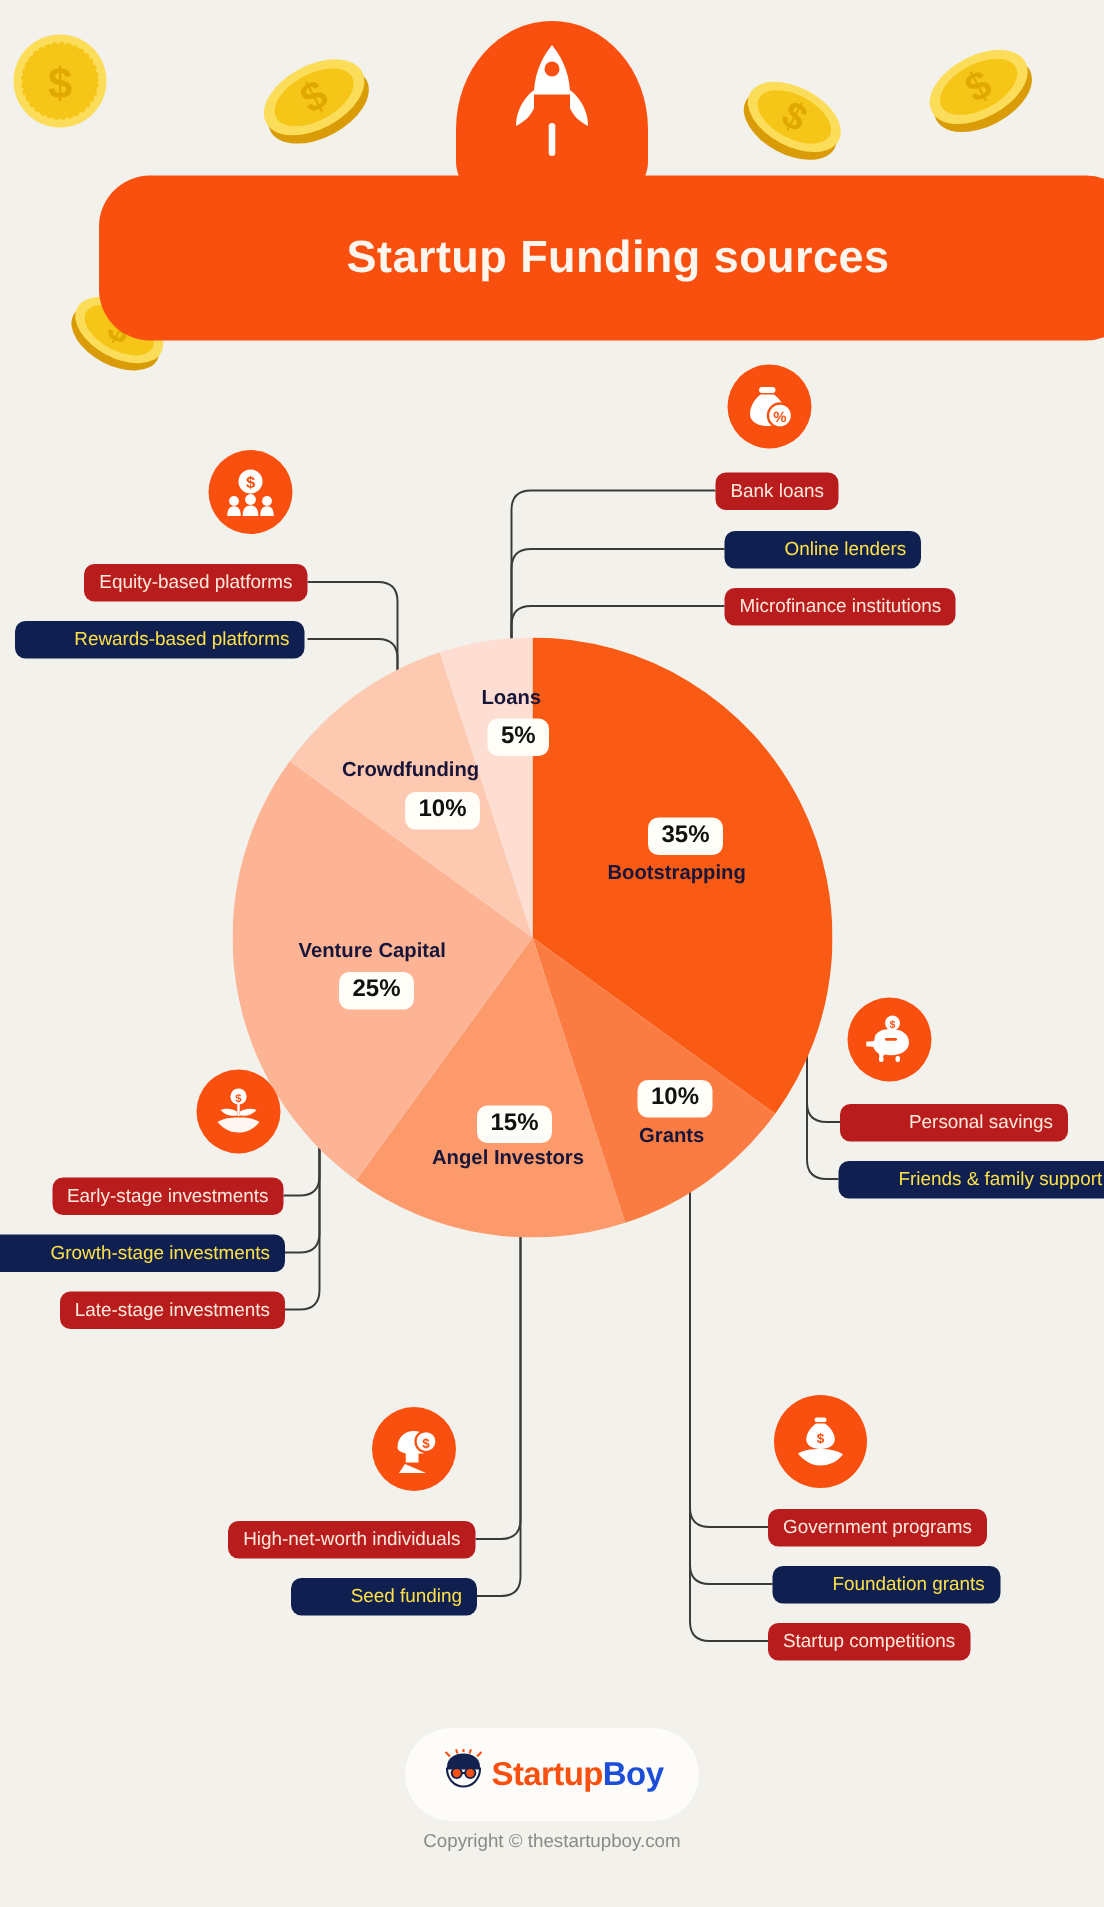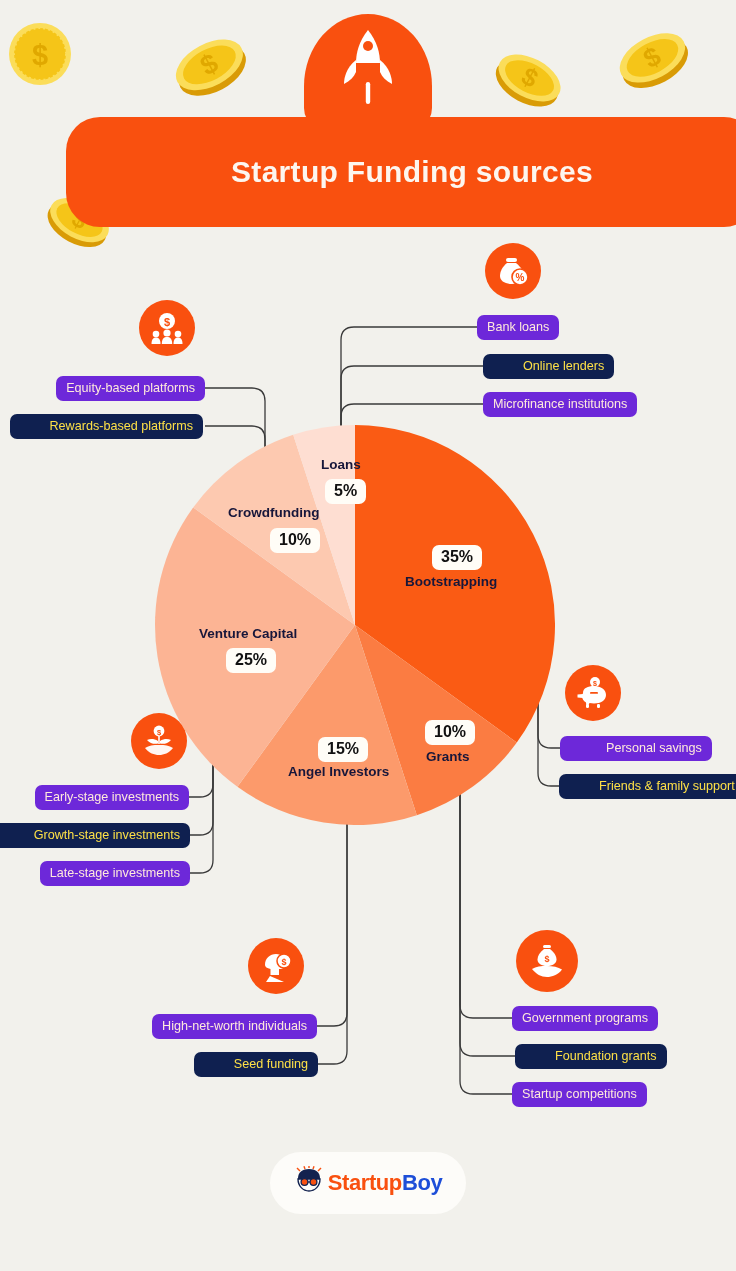"Bank loans" .chip.orange { background: #6d28d9 -> #b91c1c }
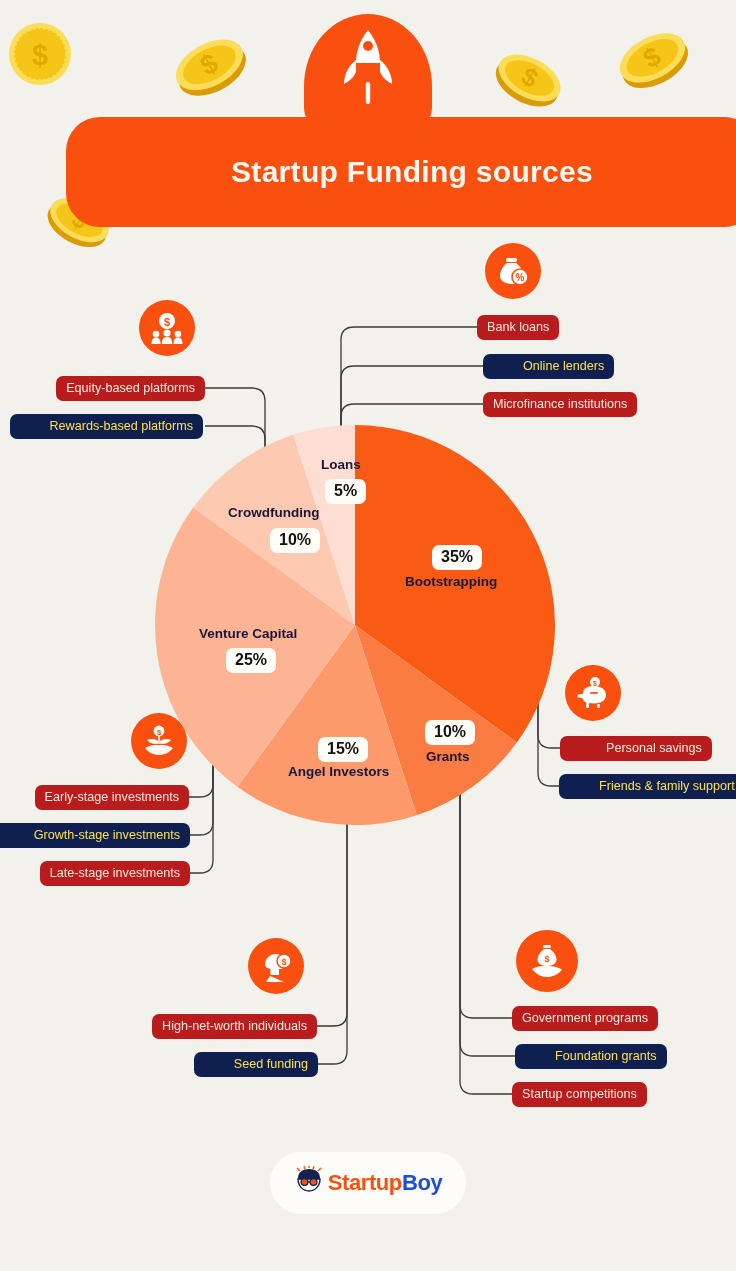"Copyright © thestartupboy.com" div.copyright { html: none -> <div>Copyright © thestartupboy.com</div> }
